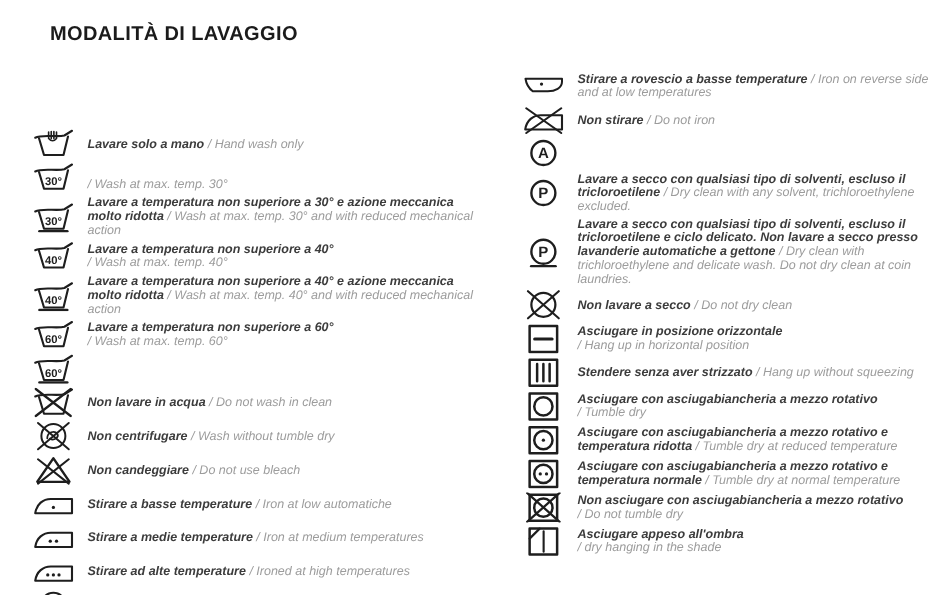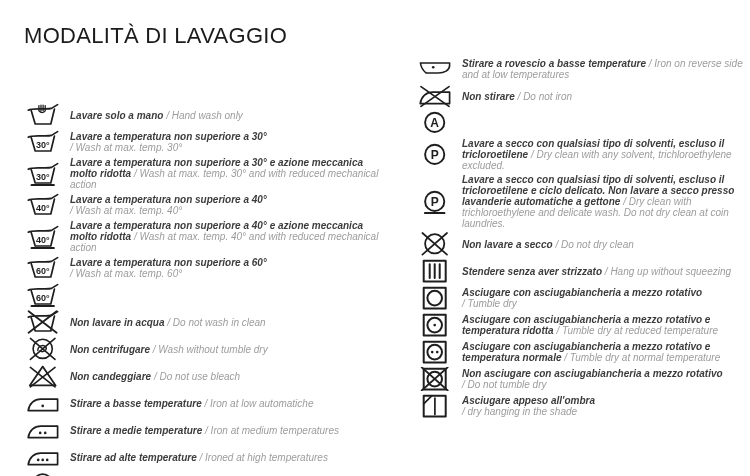"MODALITÀ DI LAVAGGIO" .page-title { font-size: 22px -> 16px; font-weight: normal -> bold; left: 24px -> 40px }
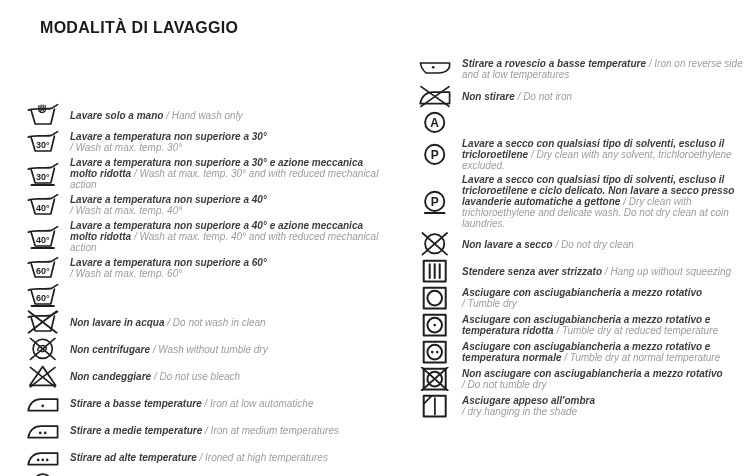"Lavare a temperatura non superiore a 30°" span.it { html: <span>Lavare a temperatura non superiore a 30°</span> -> none }
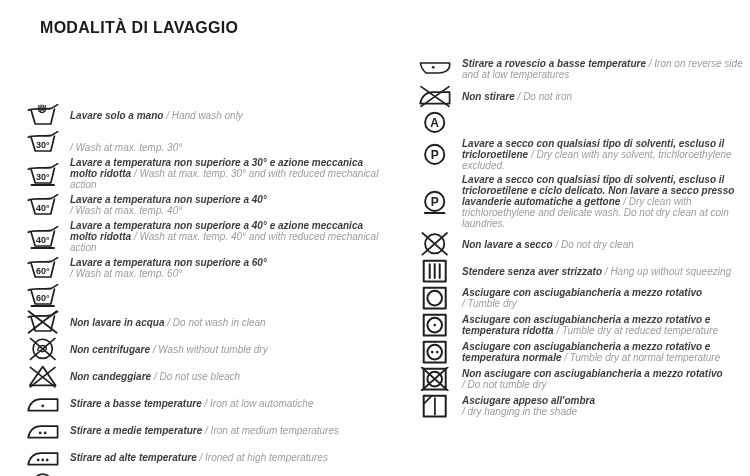"Asciugare in posizione orizzontale" div.row { html: none -> <div> <span><svg> <rect></rect> <path></path> </svg></span> <p><span>Asciugare in posizione orizzontale</span><br><span>/ Hang up in horizontal position</span></p> </div> }
